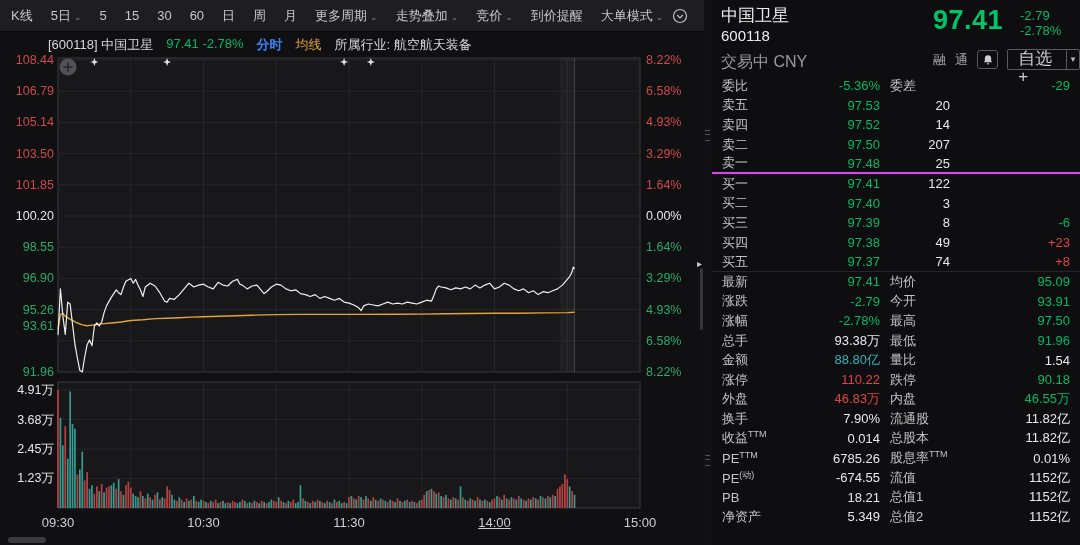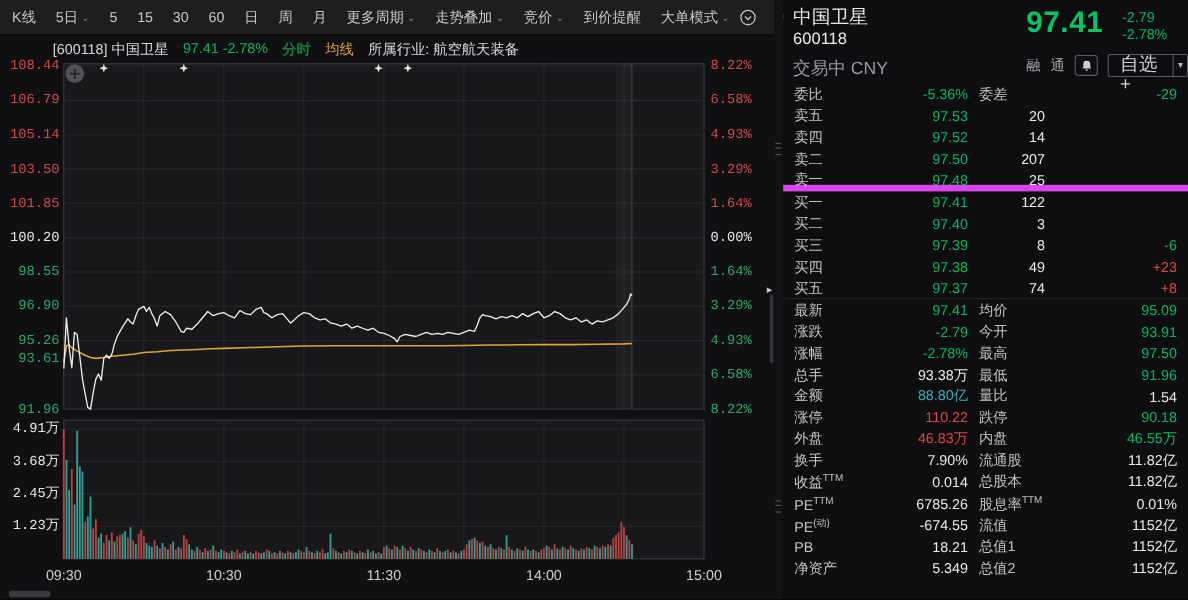"分时" .sub-white { color: #15803d -> #3b82f6 }
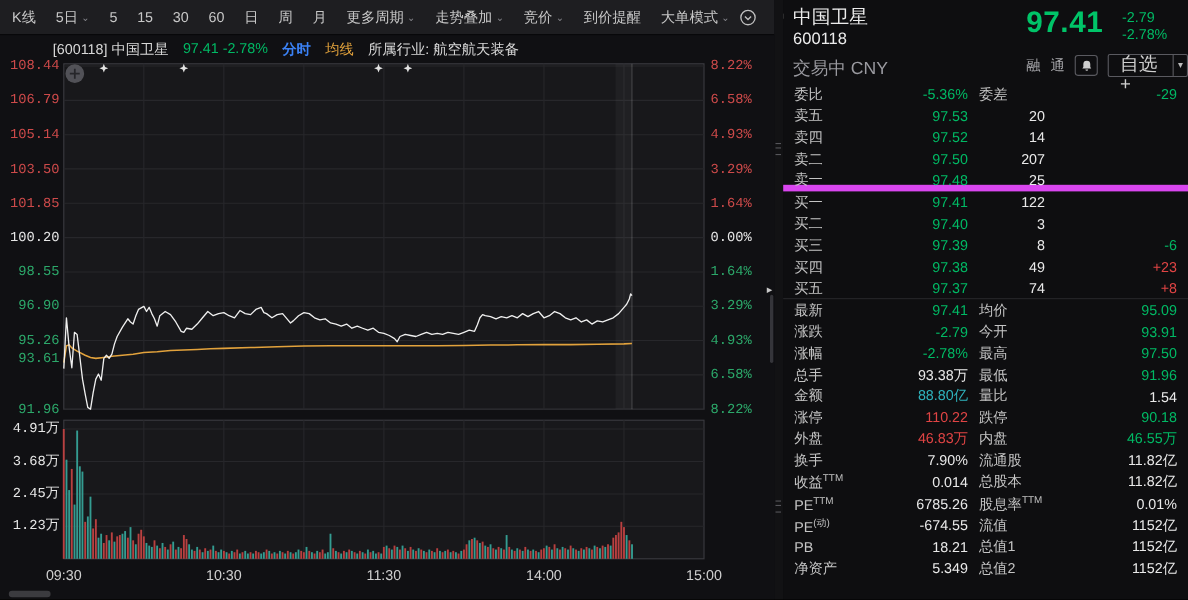"108.44" .yl,.yr,.vl { font-family: Liberation Mono, monospace -> none }
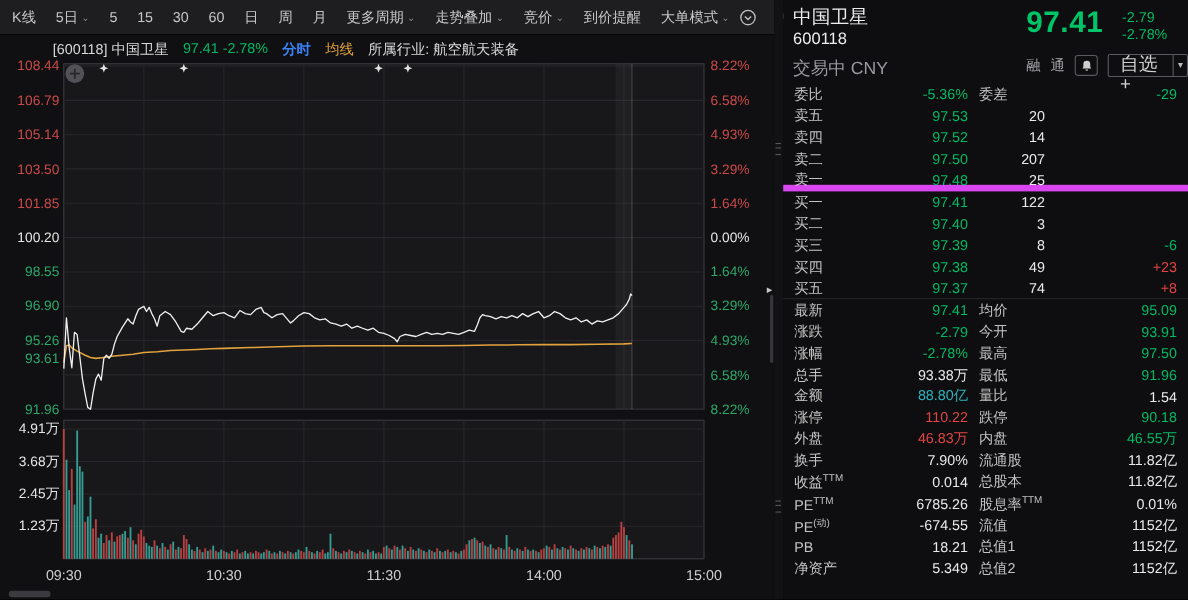"卖一" .sep-strong { border-bottom: 6px solid #d946ef -> 2px solid #d946ef }
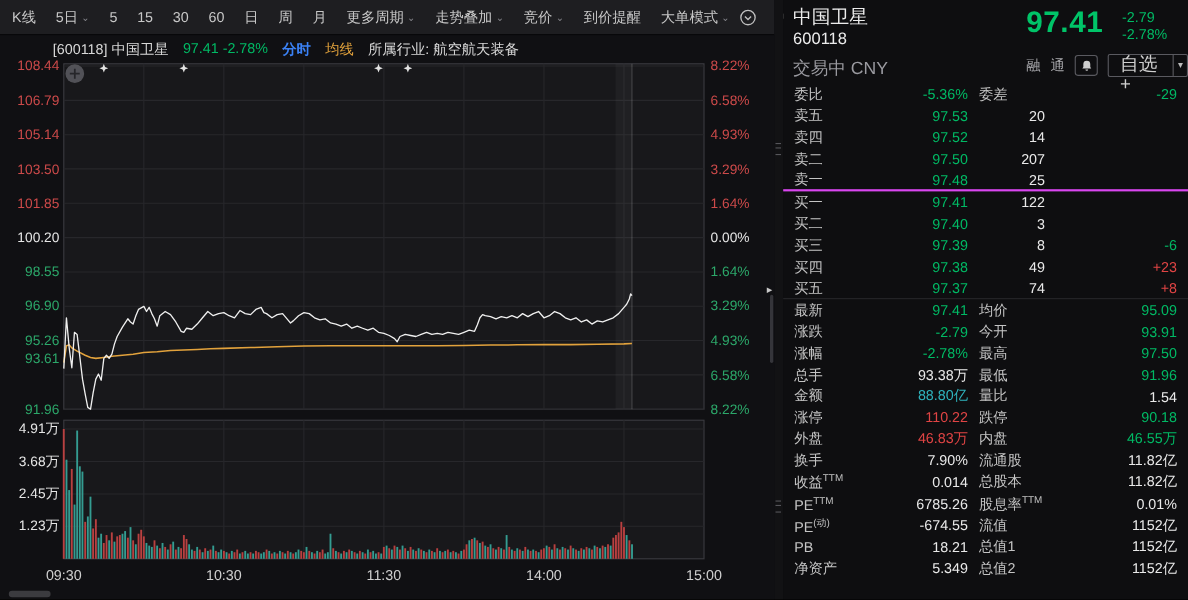"14:00" div.xl { text-decoration: none -> underline }
